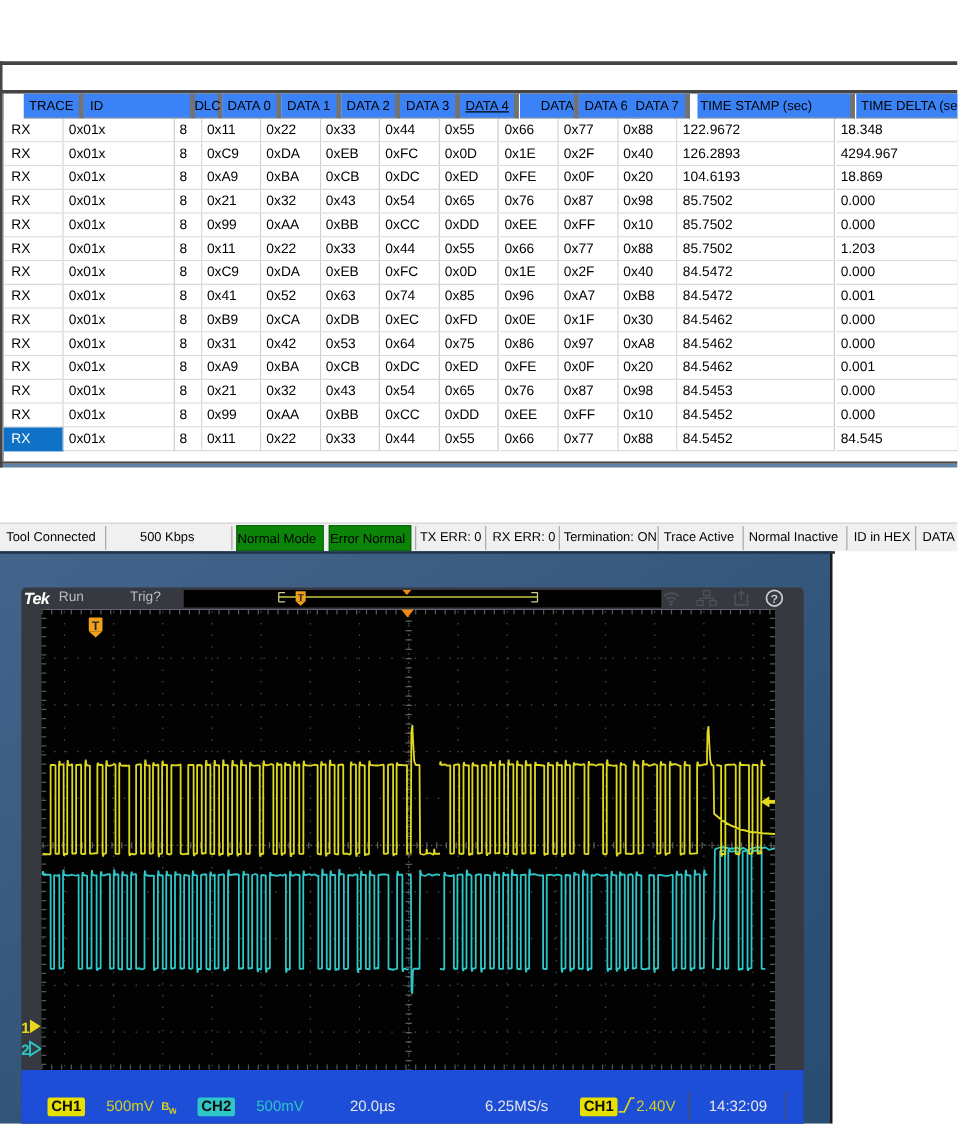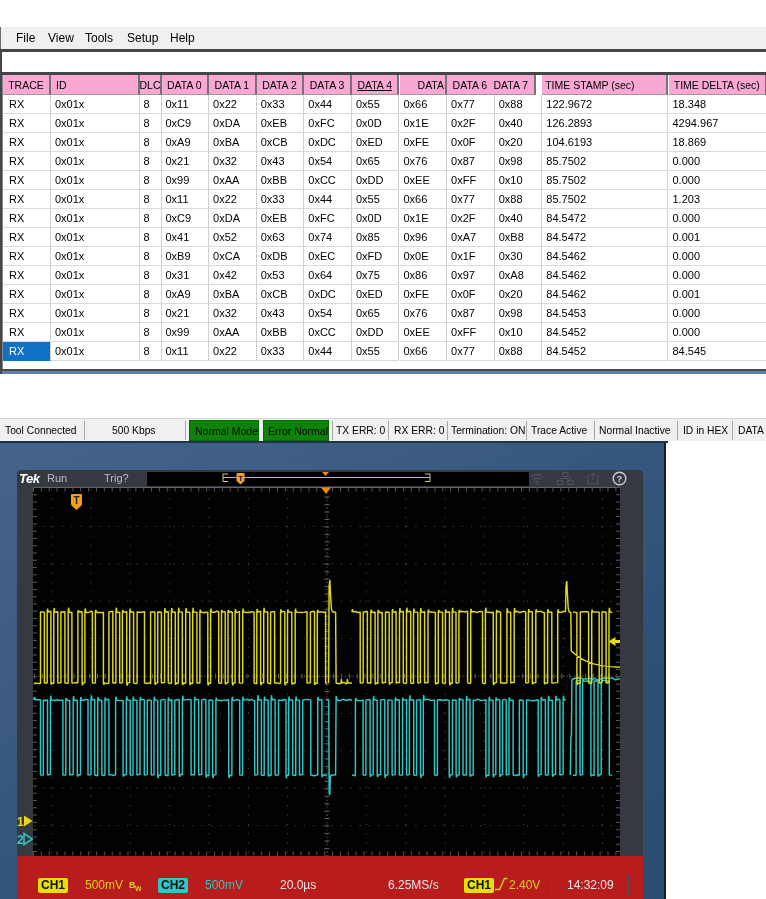"File" div.abs { html: <div> <div>File</div> <div>View</div> <div>Tools</div> <div>Setup</div> <div>Help</div> </div> -> none }
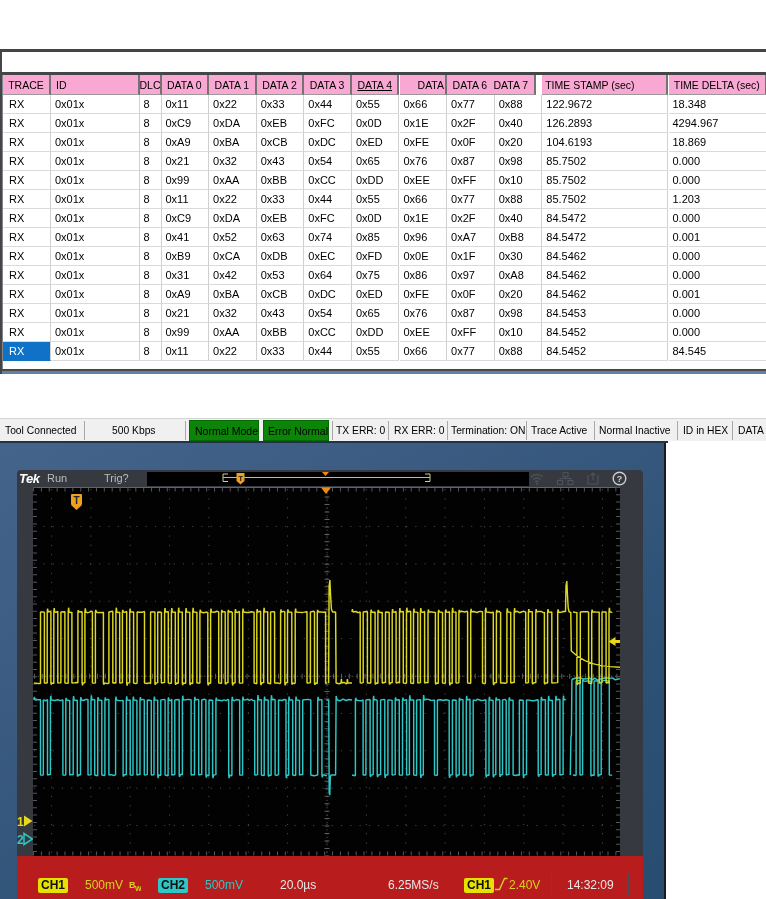"TRACE" .hdr { background: #f9a8d4 -> #3b82f6; border-right: 2px solid #737373 -> 4px solid #737373; margin-left: none -> 16px }
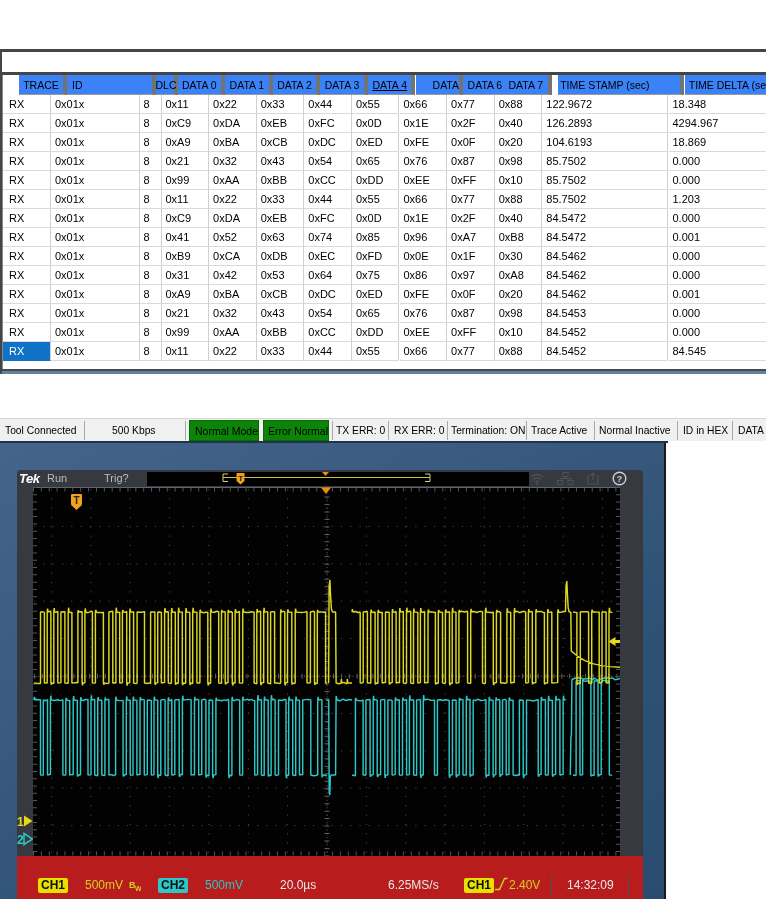"Normal Mode" .greenbox { text-align: right -> left }
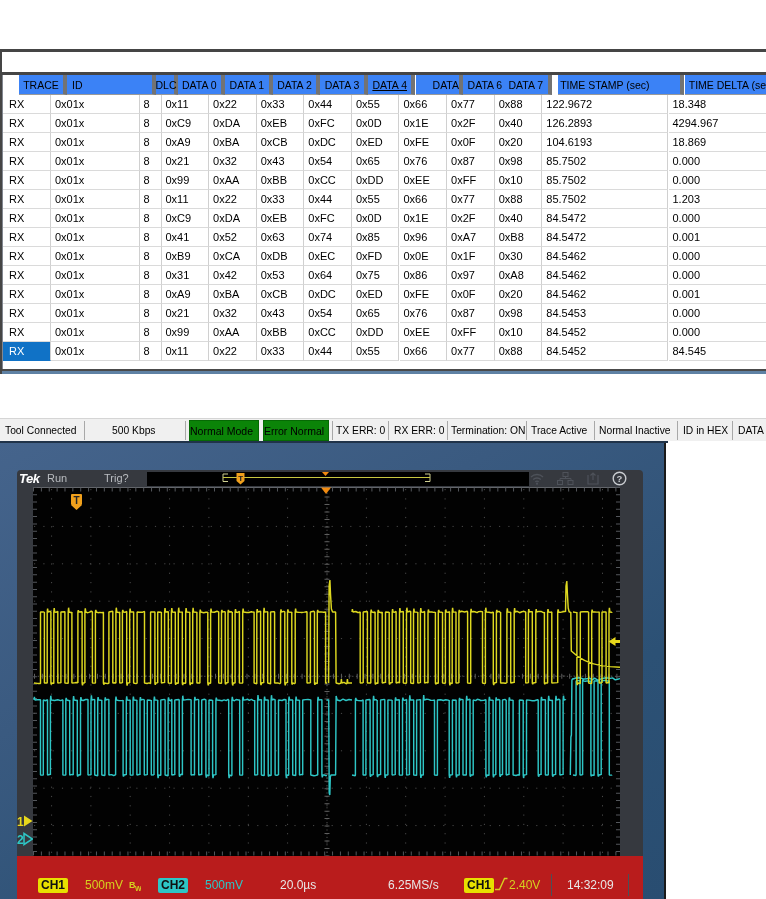"CH1" #scopebottom { background: #b91c1c -> #1d4ed8 }
